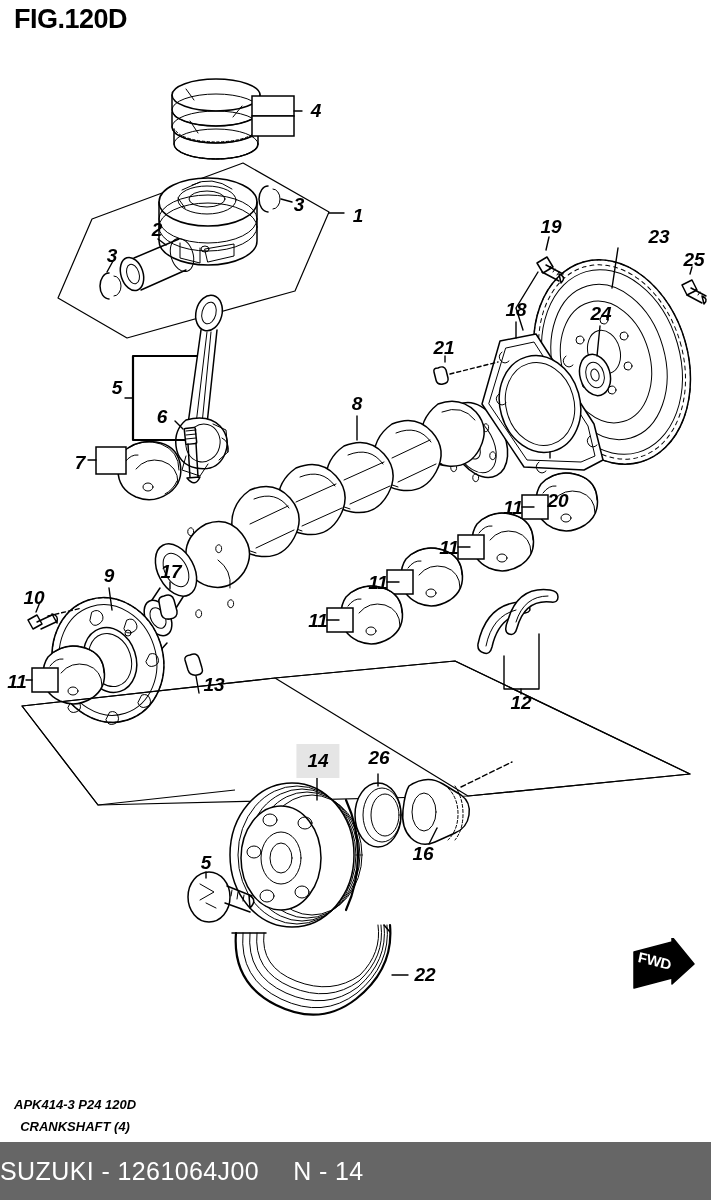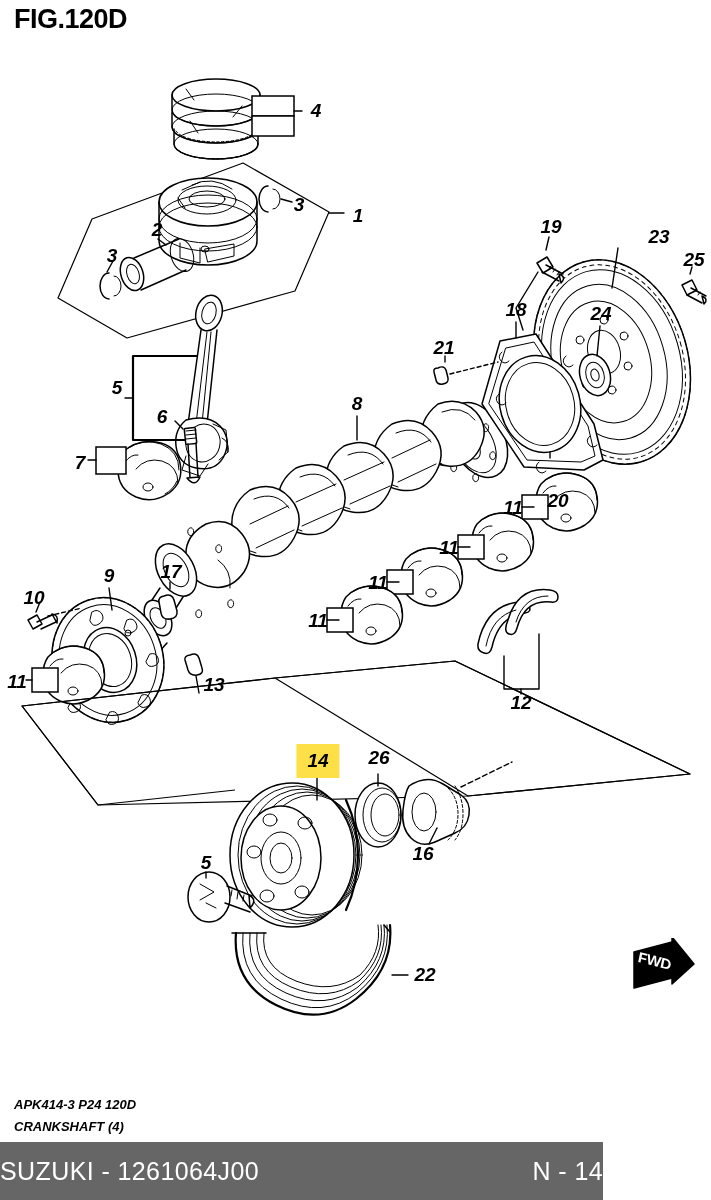"14" .callout.highlight { background: #fde047 -> #e5e5e5 }
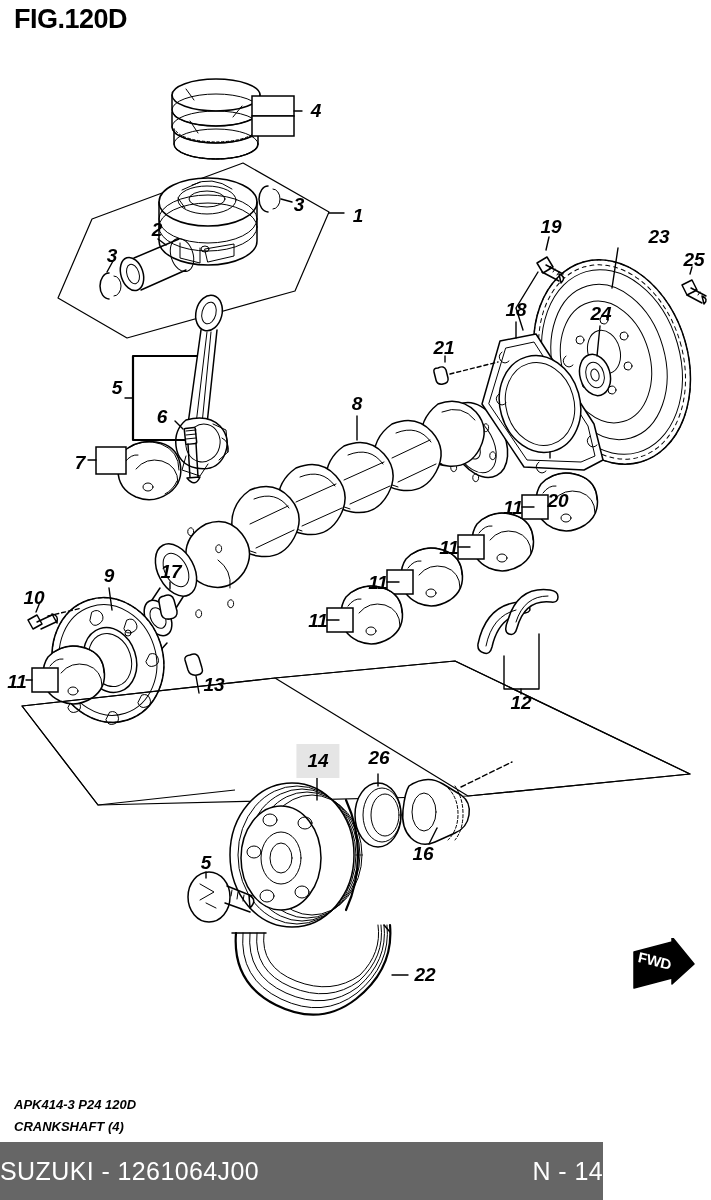"APK414-3 P24 120D" #caption-block .cap-line { text-align: none -> center }
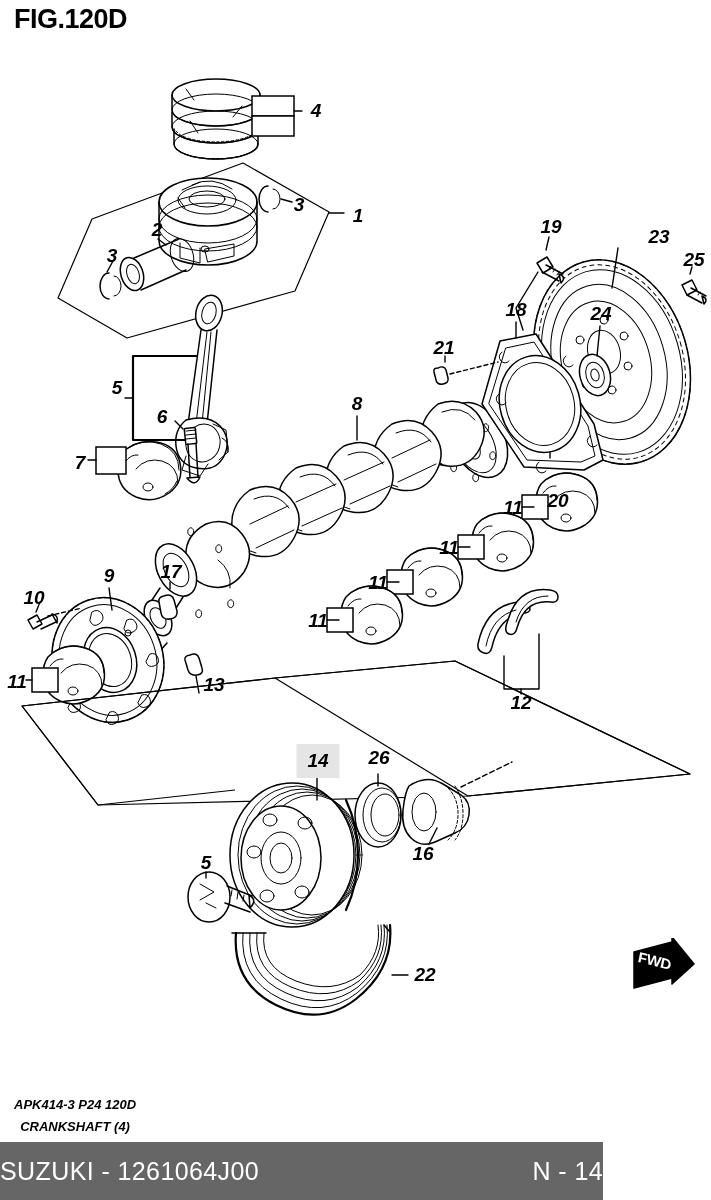"SUZUKI - 1261064J00" #footer-bar { justify-content: space-between -> flex-start; width: 603px -> 711px }
